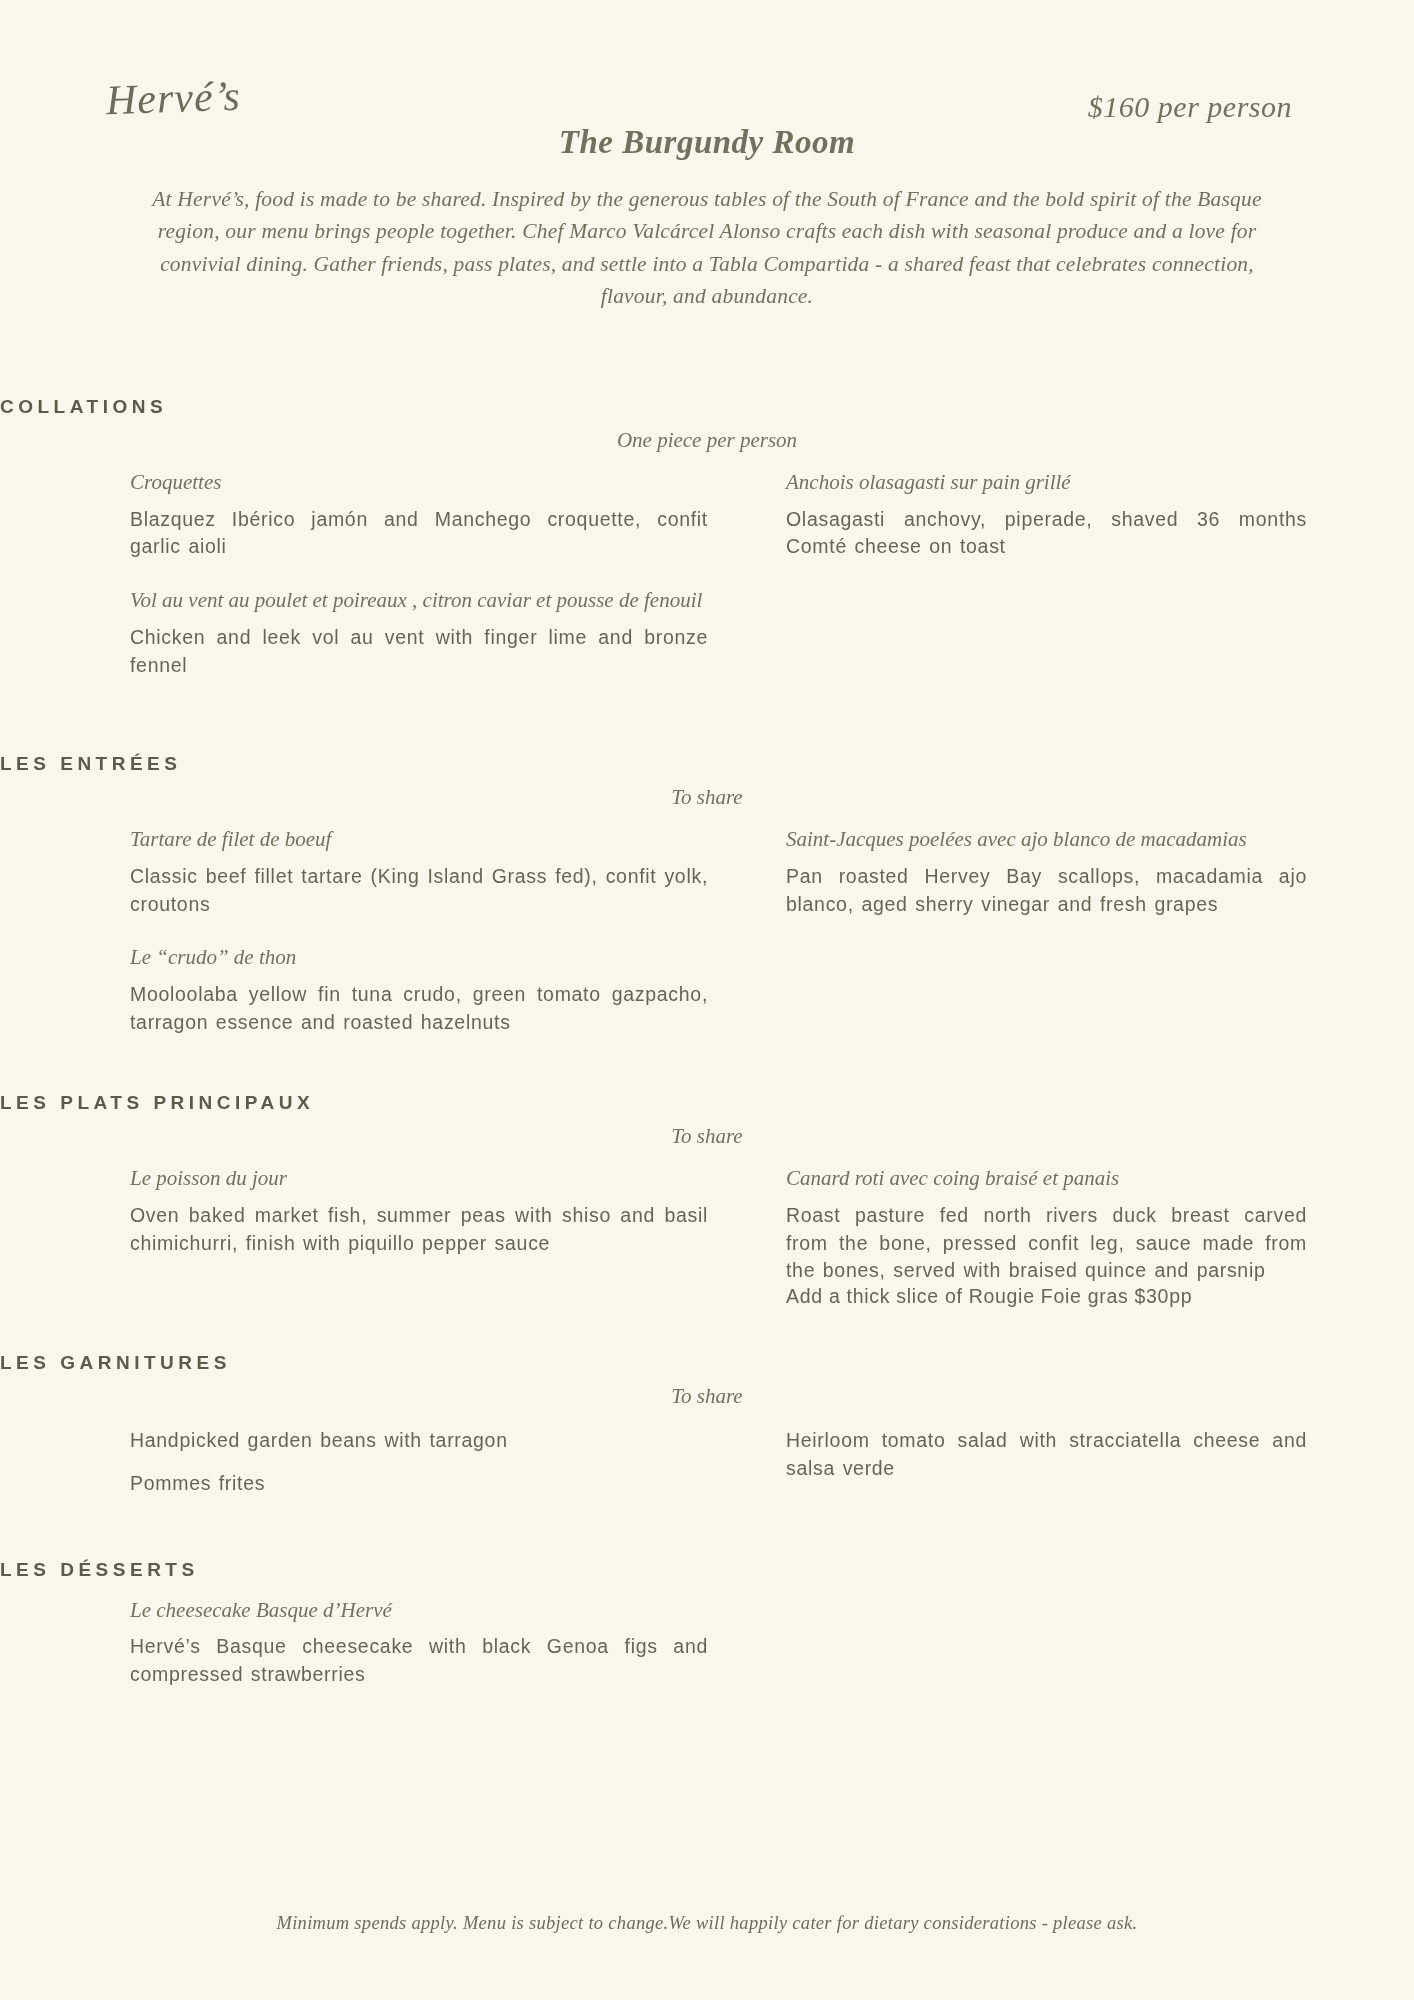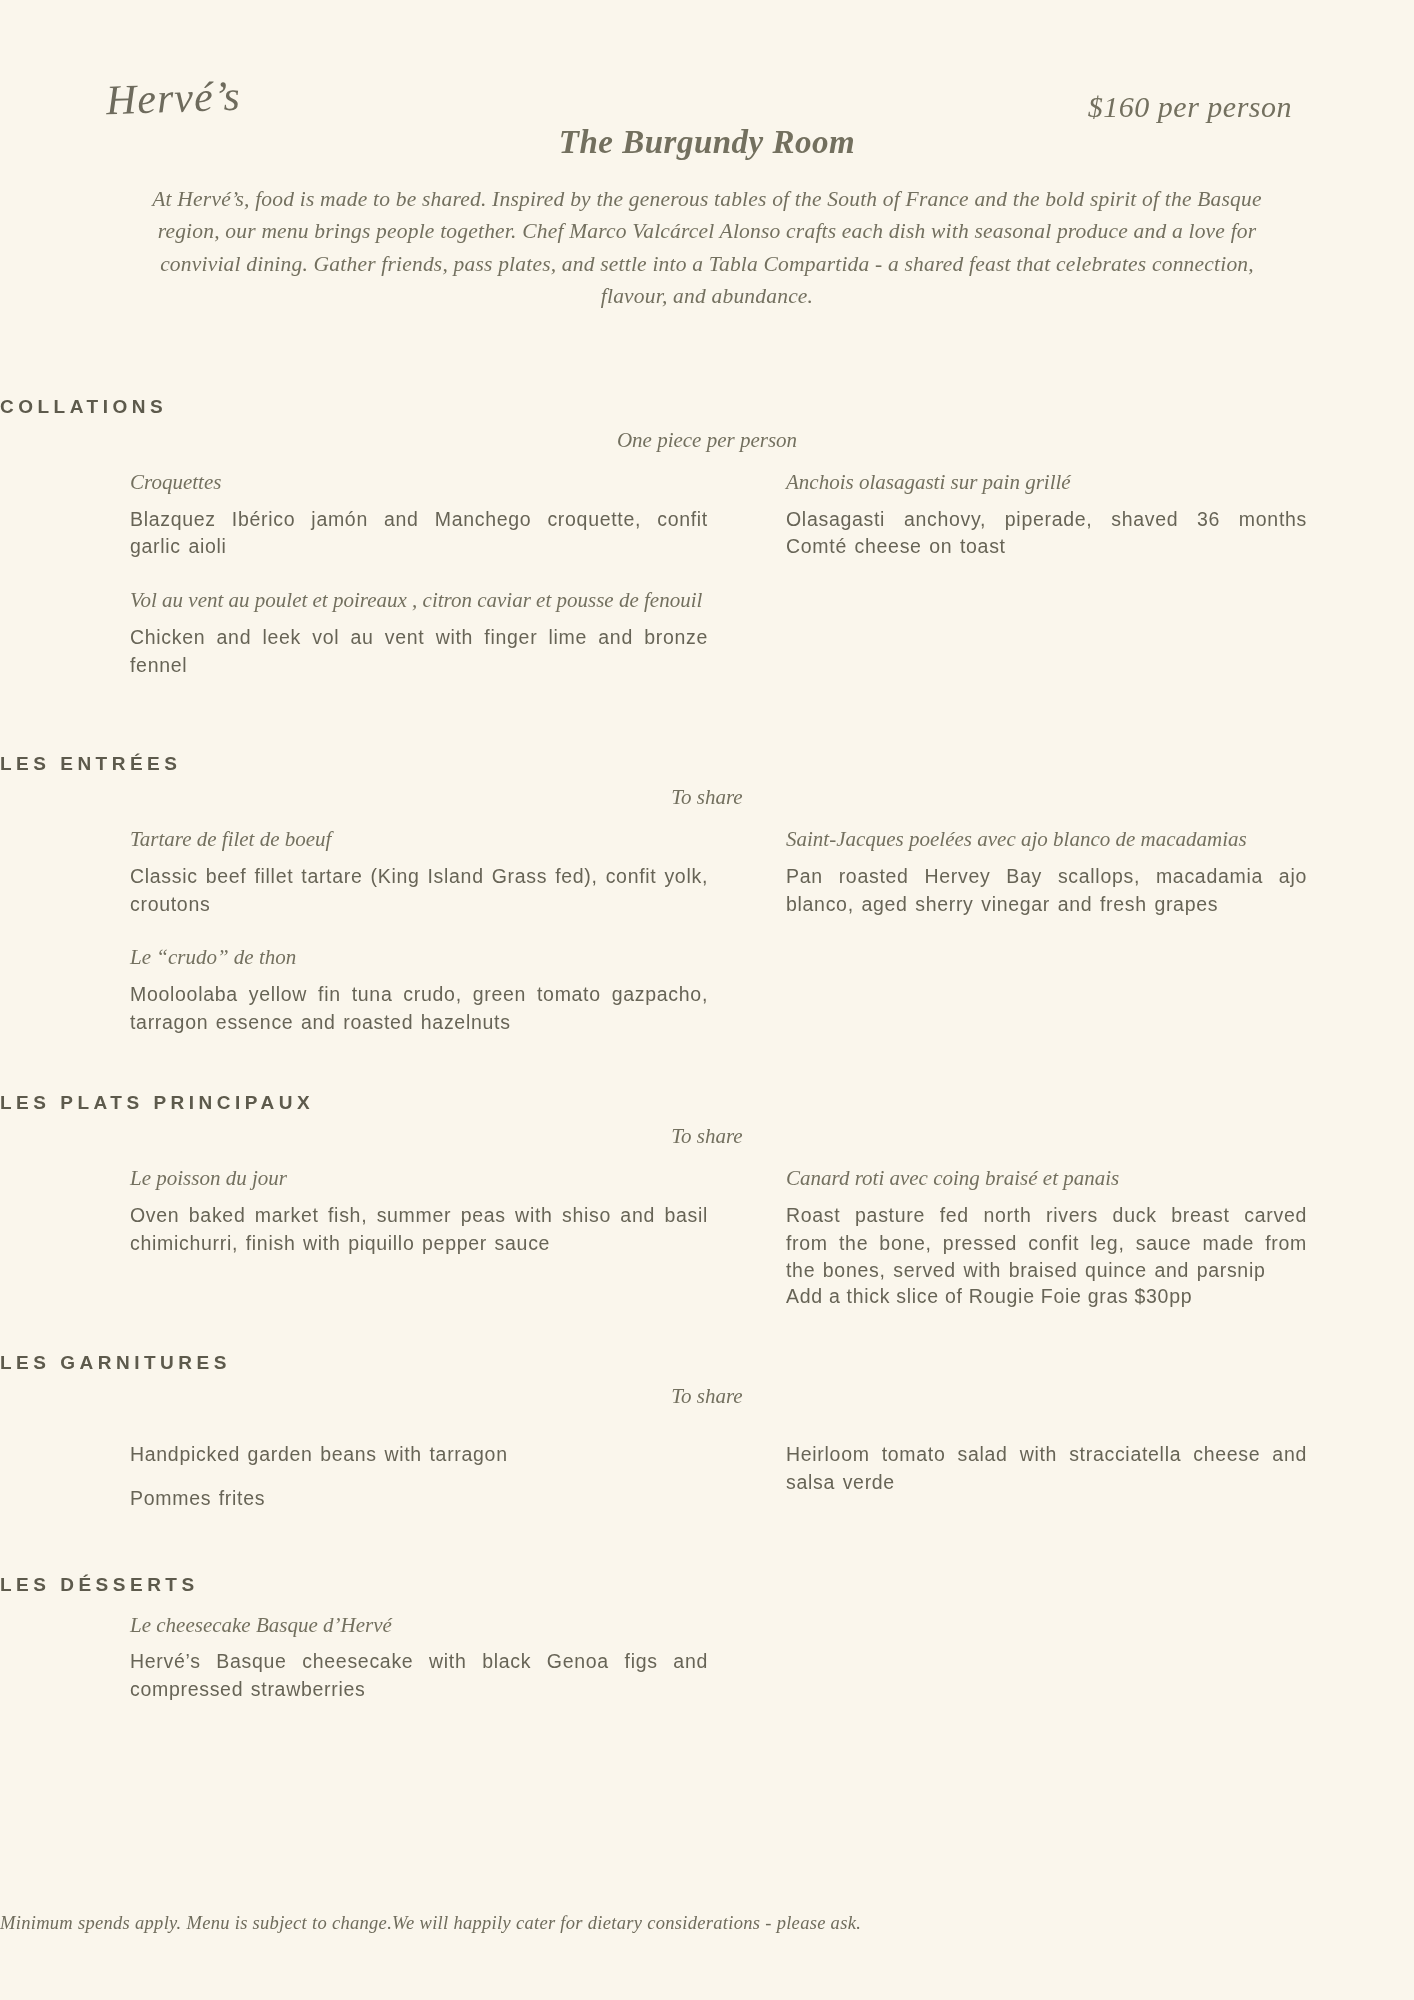"Handpicked garden beans with tarragon" .item-desc.solo { margin-top: 16px -> 2px }
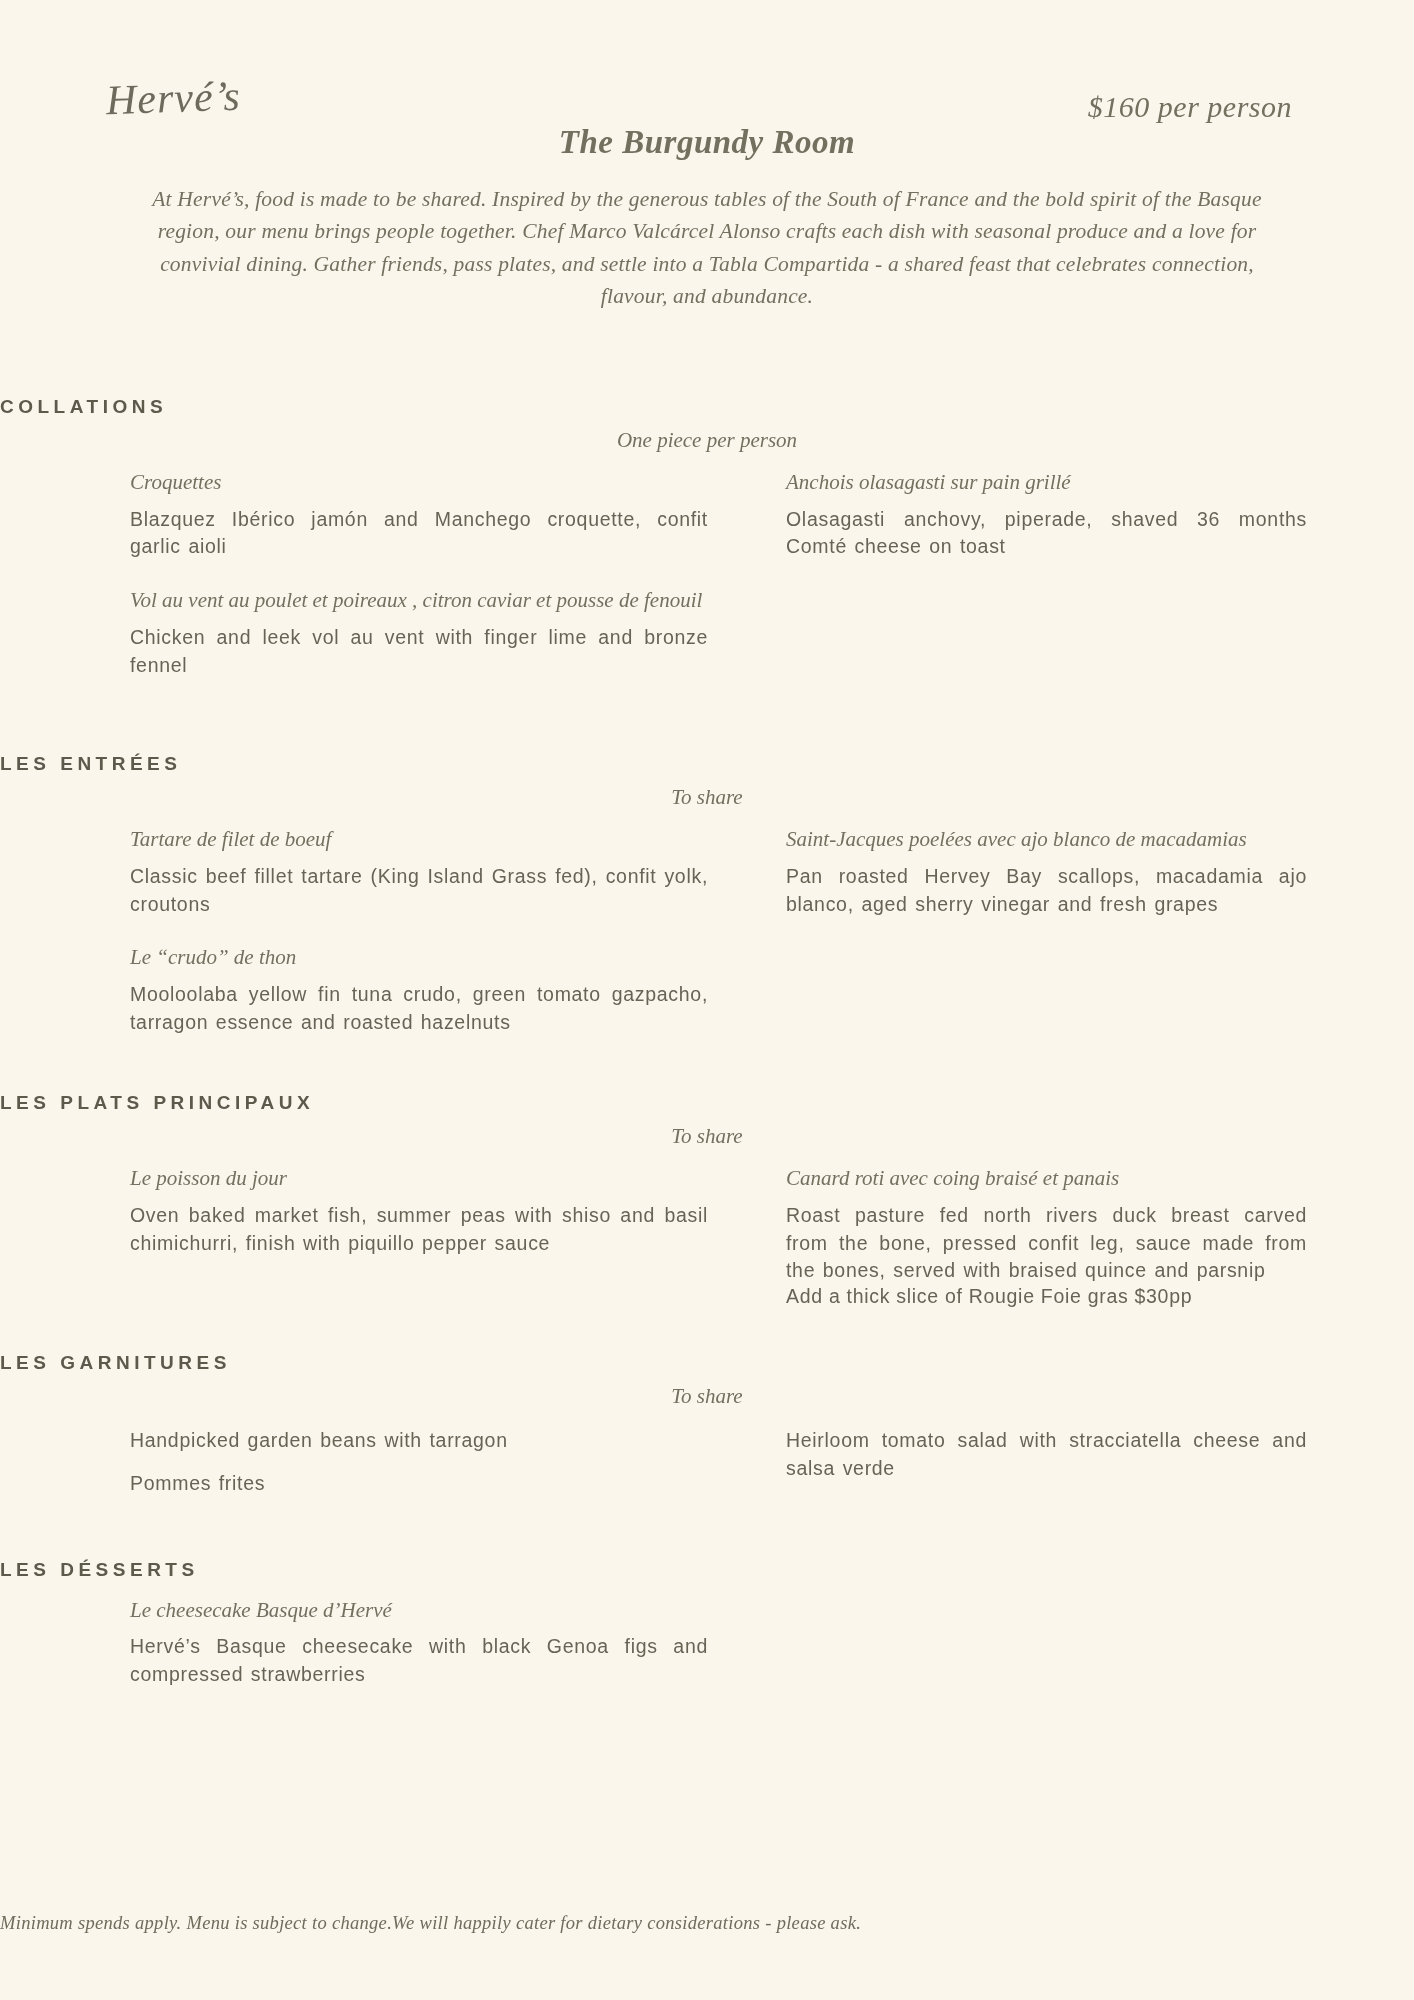"Minimum spends apply. Menu is" .footer-note { text-align: left -> center }
